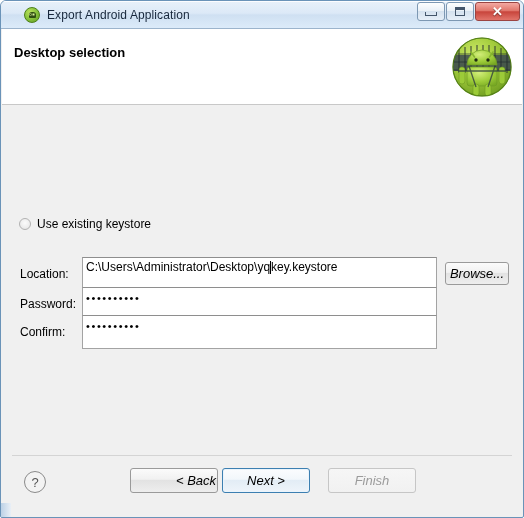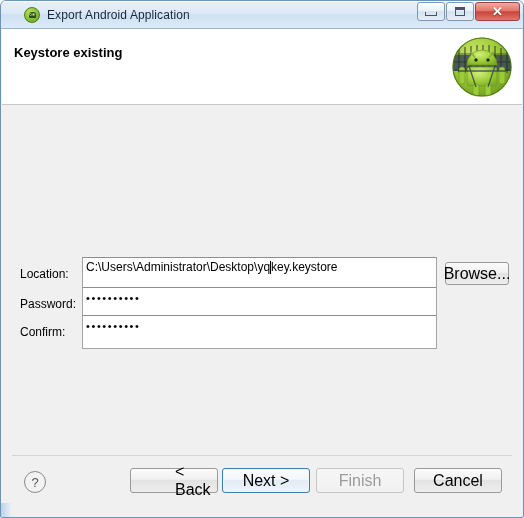"Keystore existing" div { text: Keystore existing -> Desktop selection }
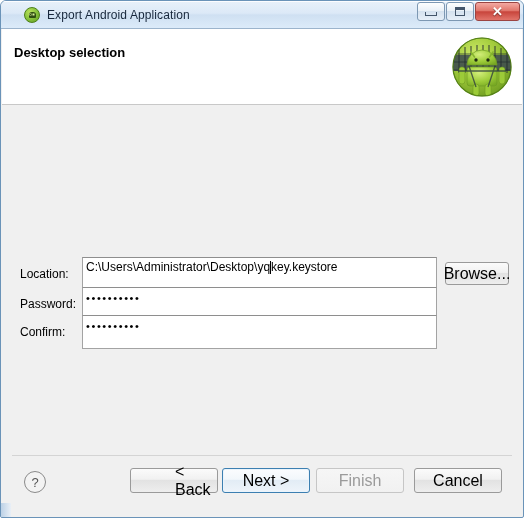"Use existing keystore" div.radio-row { html: none -> <div> <span></span> <span>Use existing keystore</span> </div> }
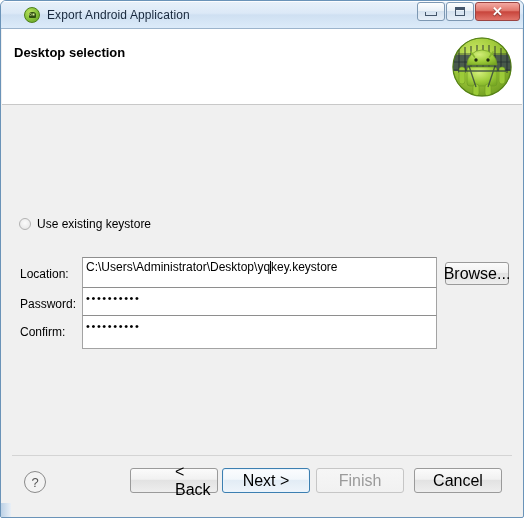"Browse..." .btn { font-size: 16px -> 13px; font-style: none -> italic }
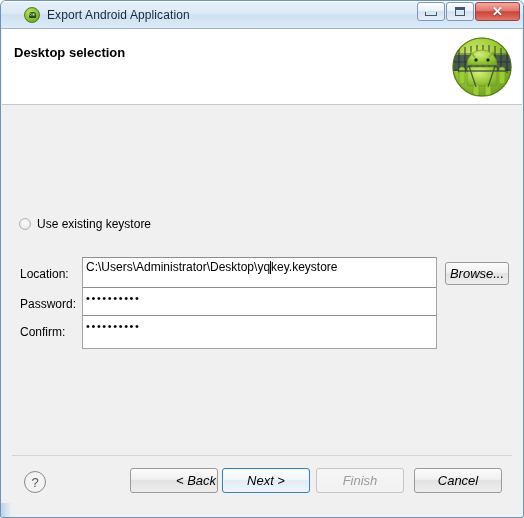"Finish" #btn-finish { left: 314px -> 326px }
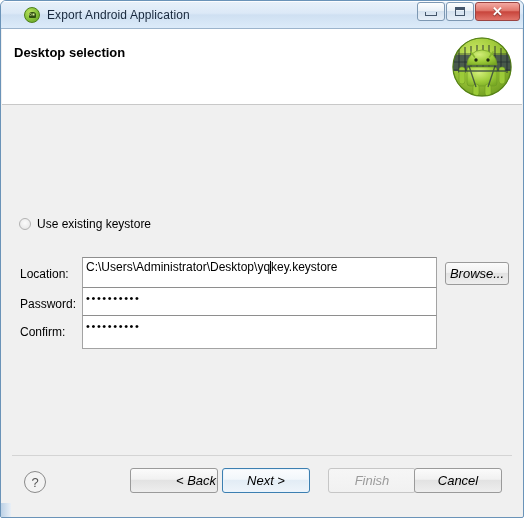"Cancel" div.btn { html: <div>Cancel</div> -> none }
